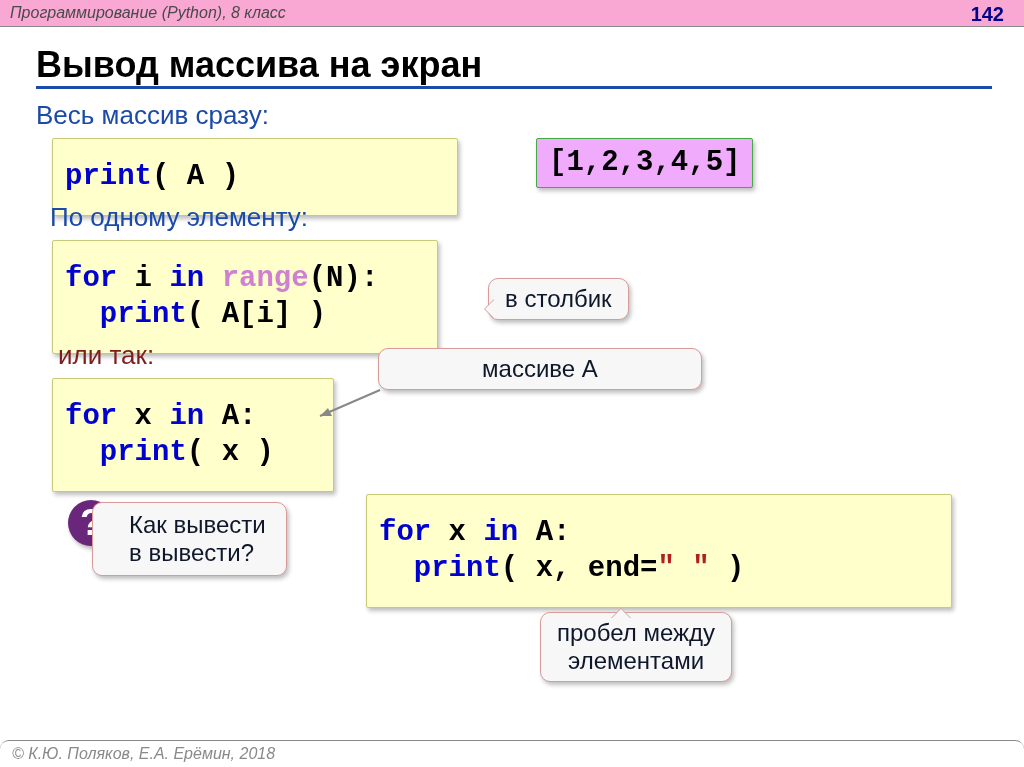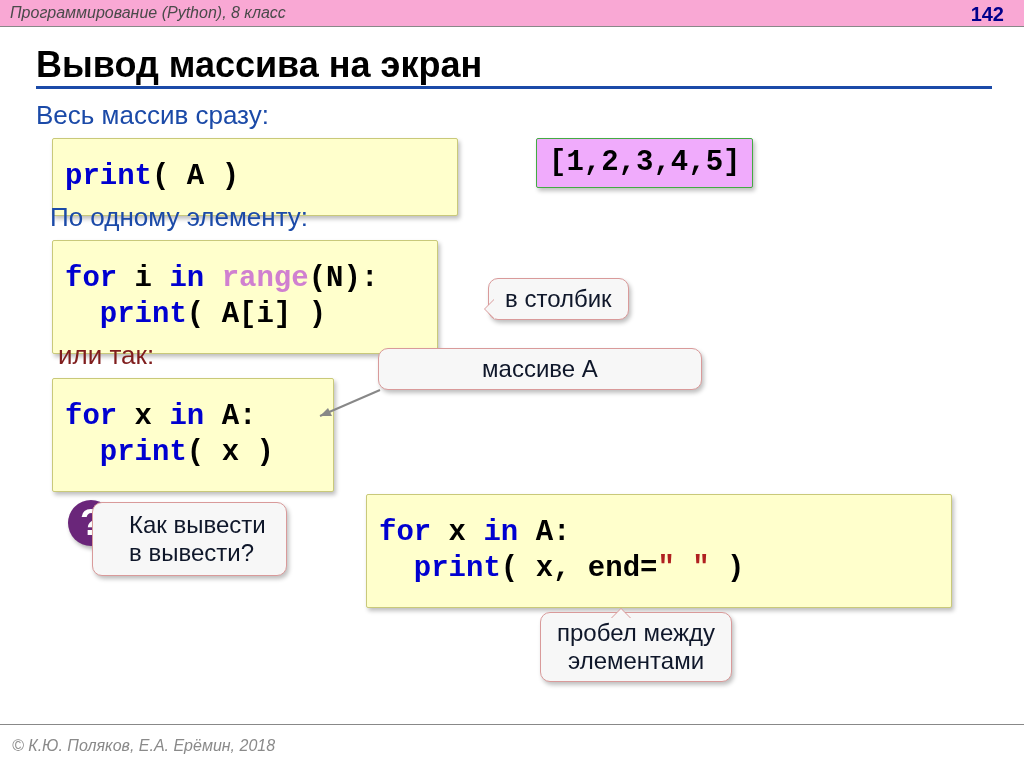"© К.Ю. Поляков, Е.А. Ерёмин," .bottombar { border-radius: none -> 9px; padding: 8px 12px -> 0 12px }
